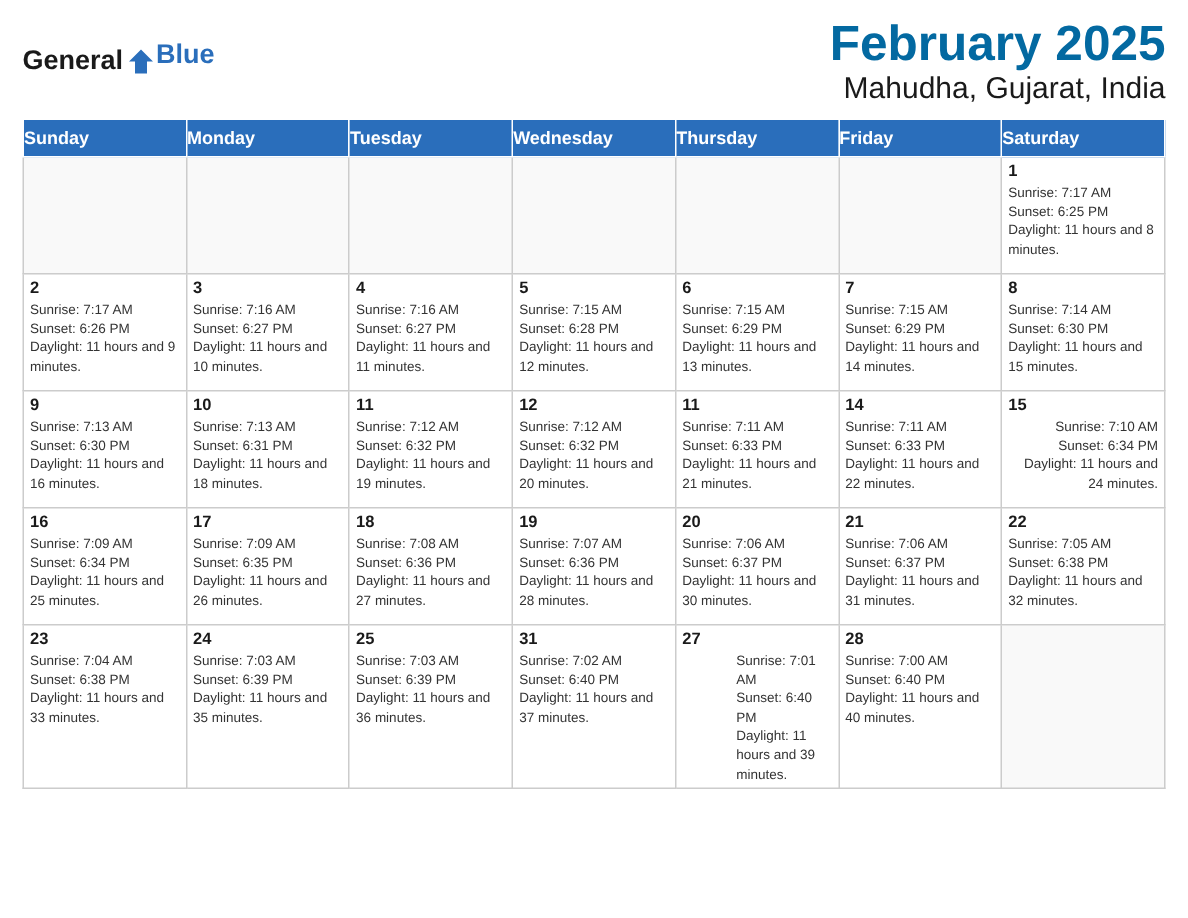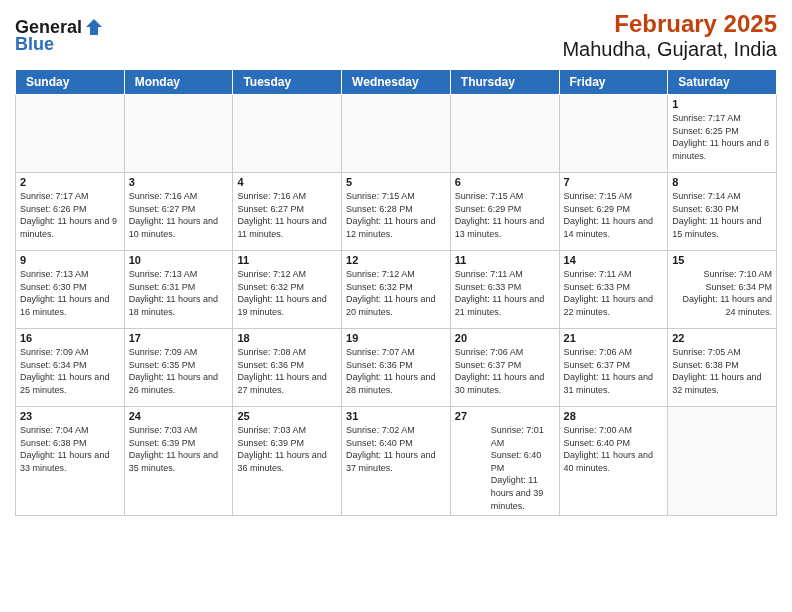"General" .logo { flex-direction: column -> row }
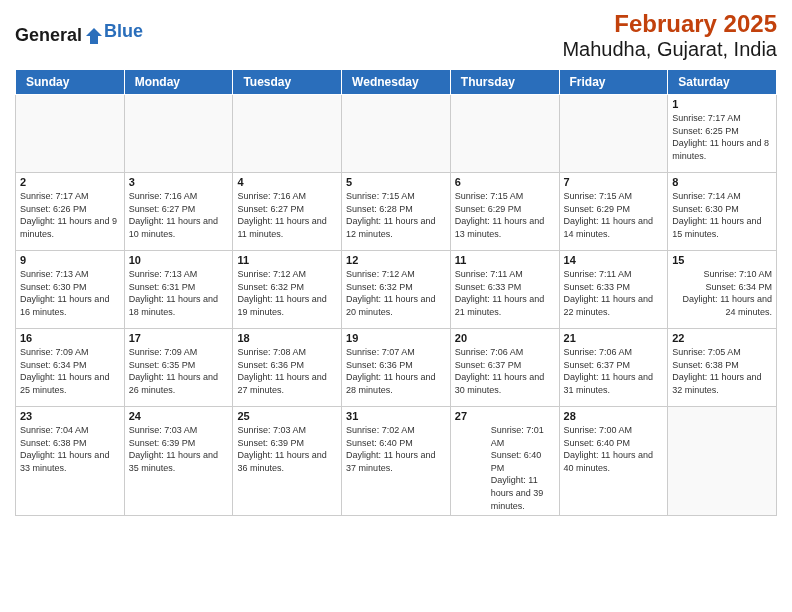"February 2025" .cal-title { color: #c2410c -> #0369a1; font-size: 24px -> 33px }
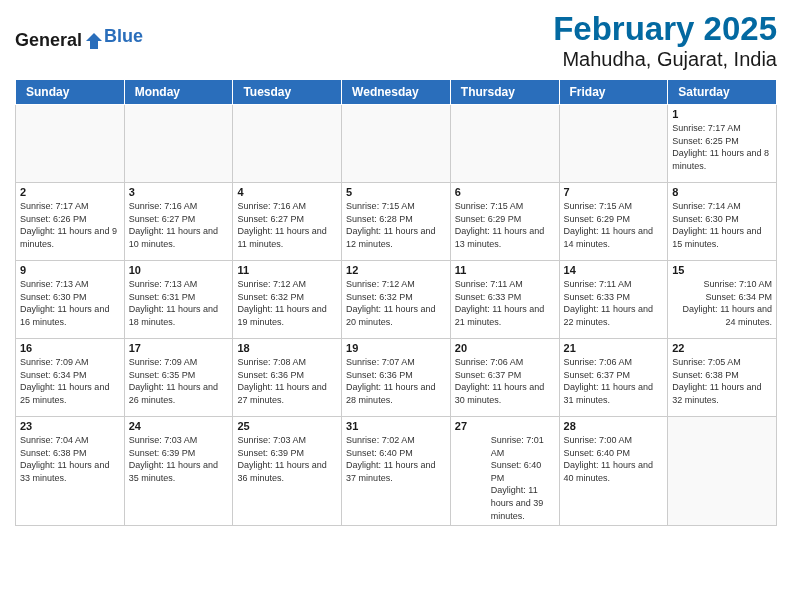"Sunday" .calendar th { padding: 5px 10px -> 5px 0 }
